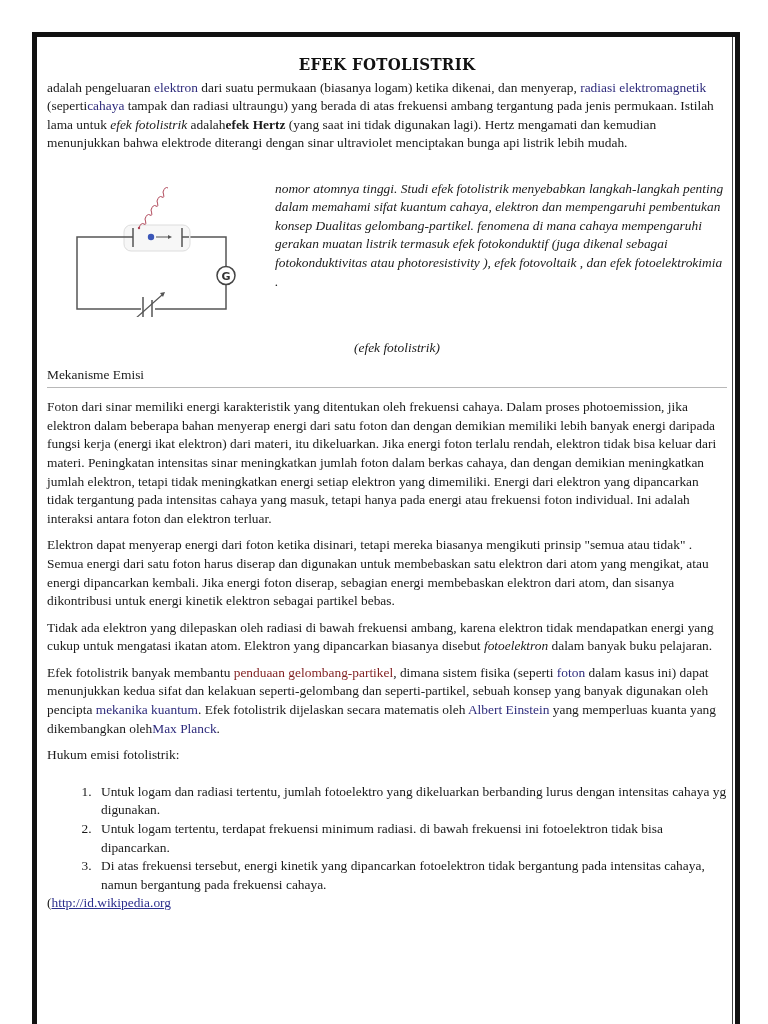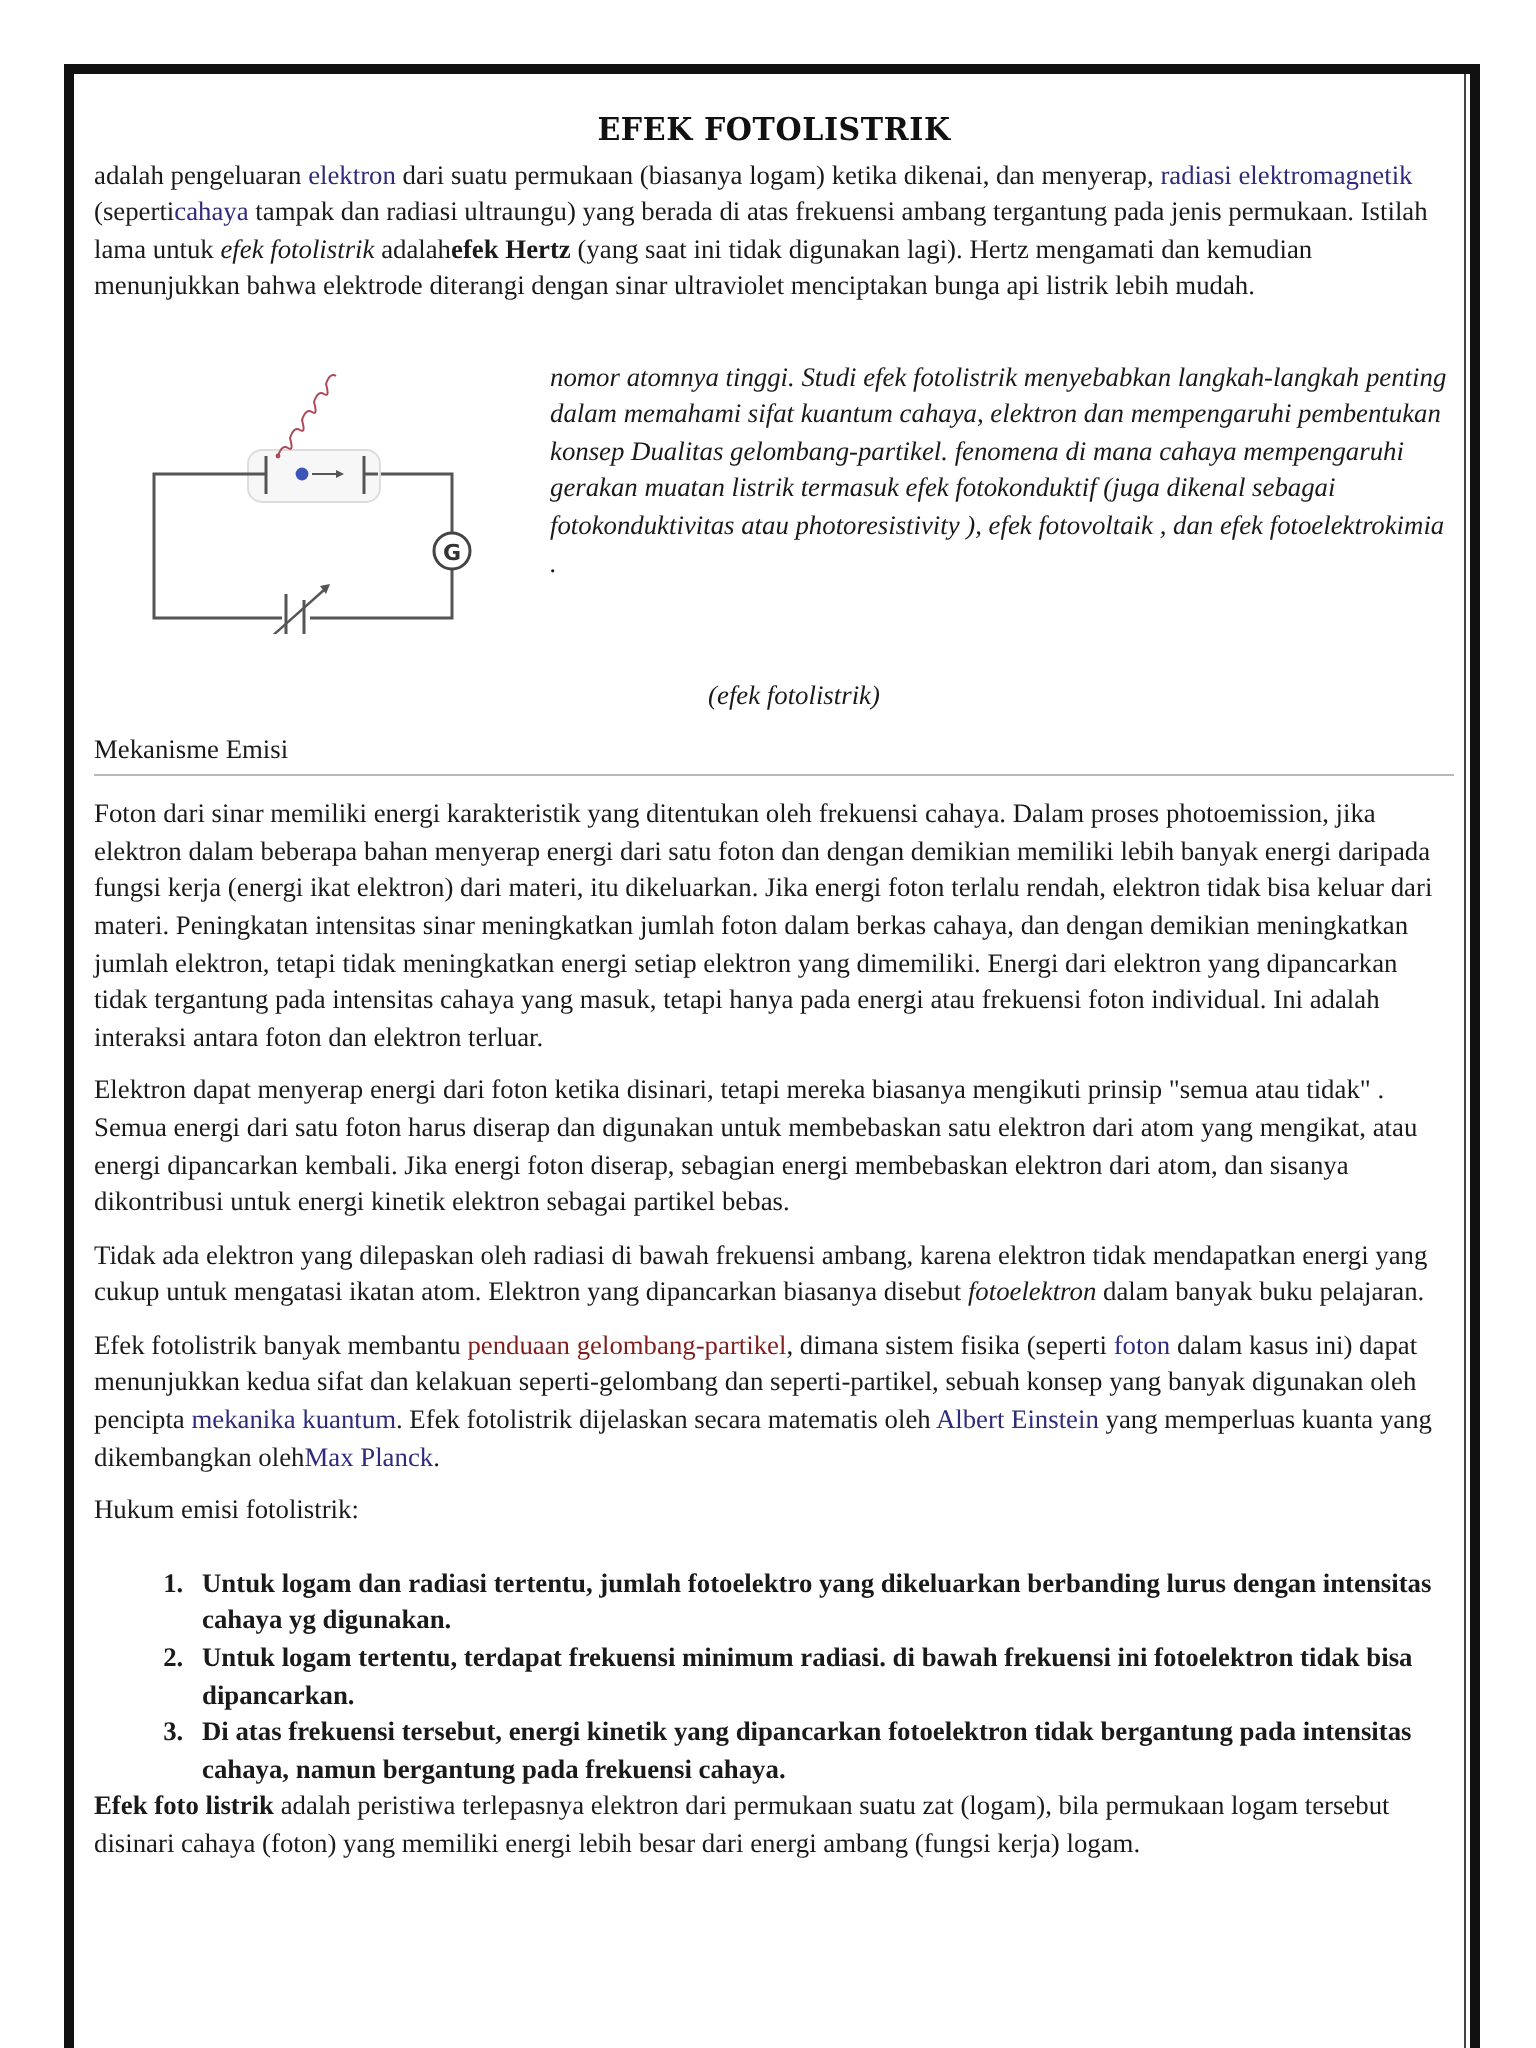"Untuk logam dan radiasi tertentu," ol.laws { font-weight: bold -> none }
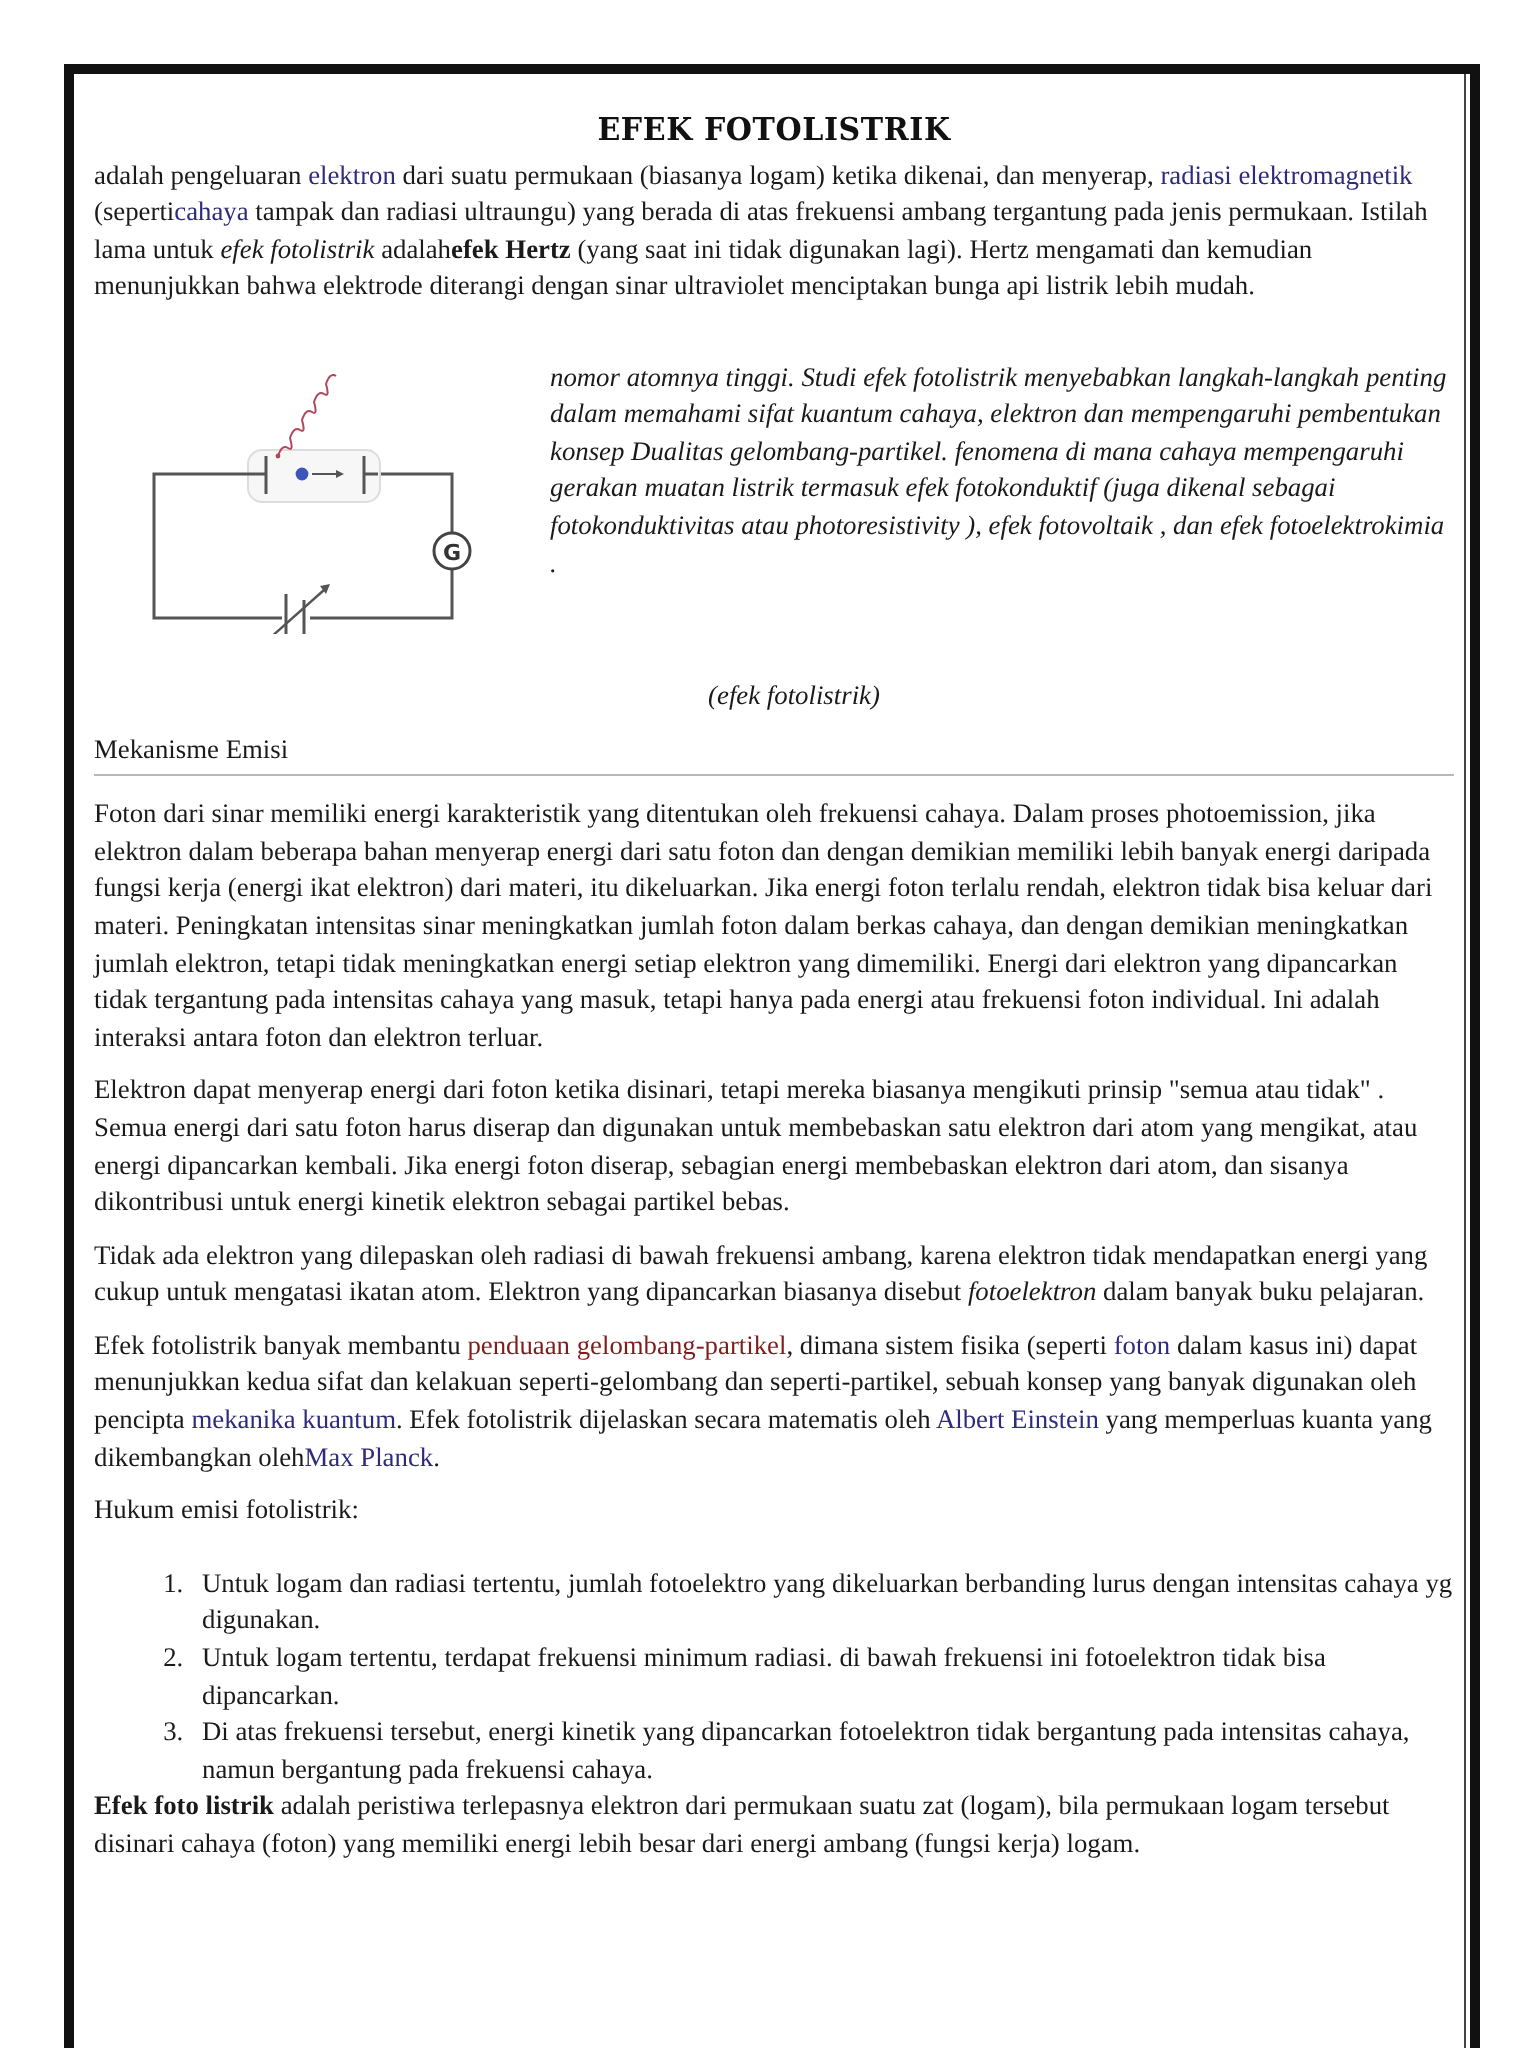"(http://id.wikipedia.org" p.source { html: none -> <p><span>(</span><a>http://id.wikipedia.org</a></p> }
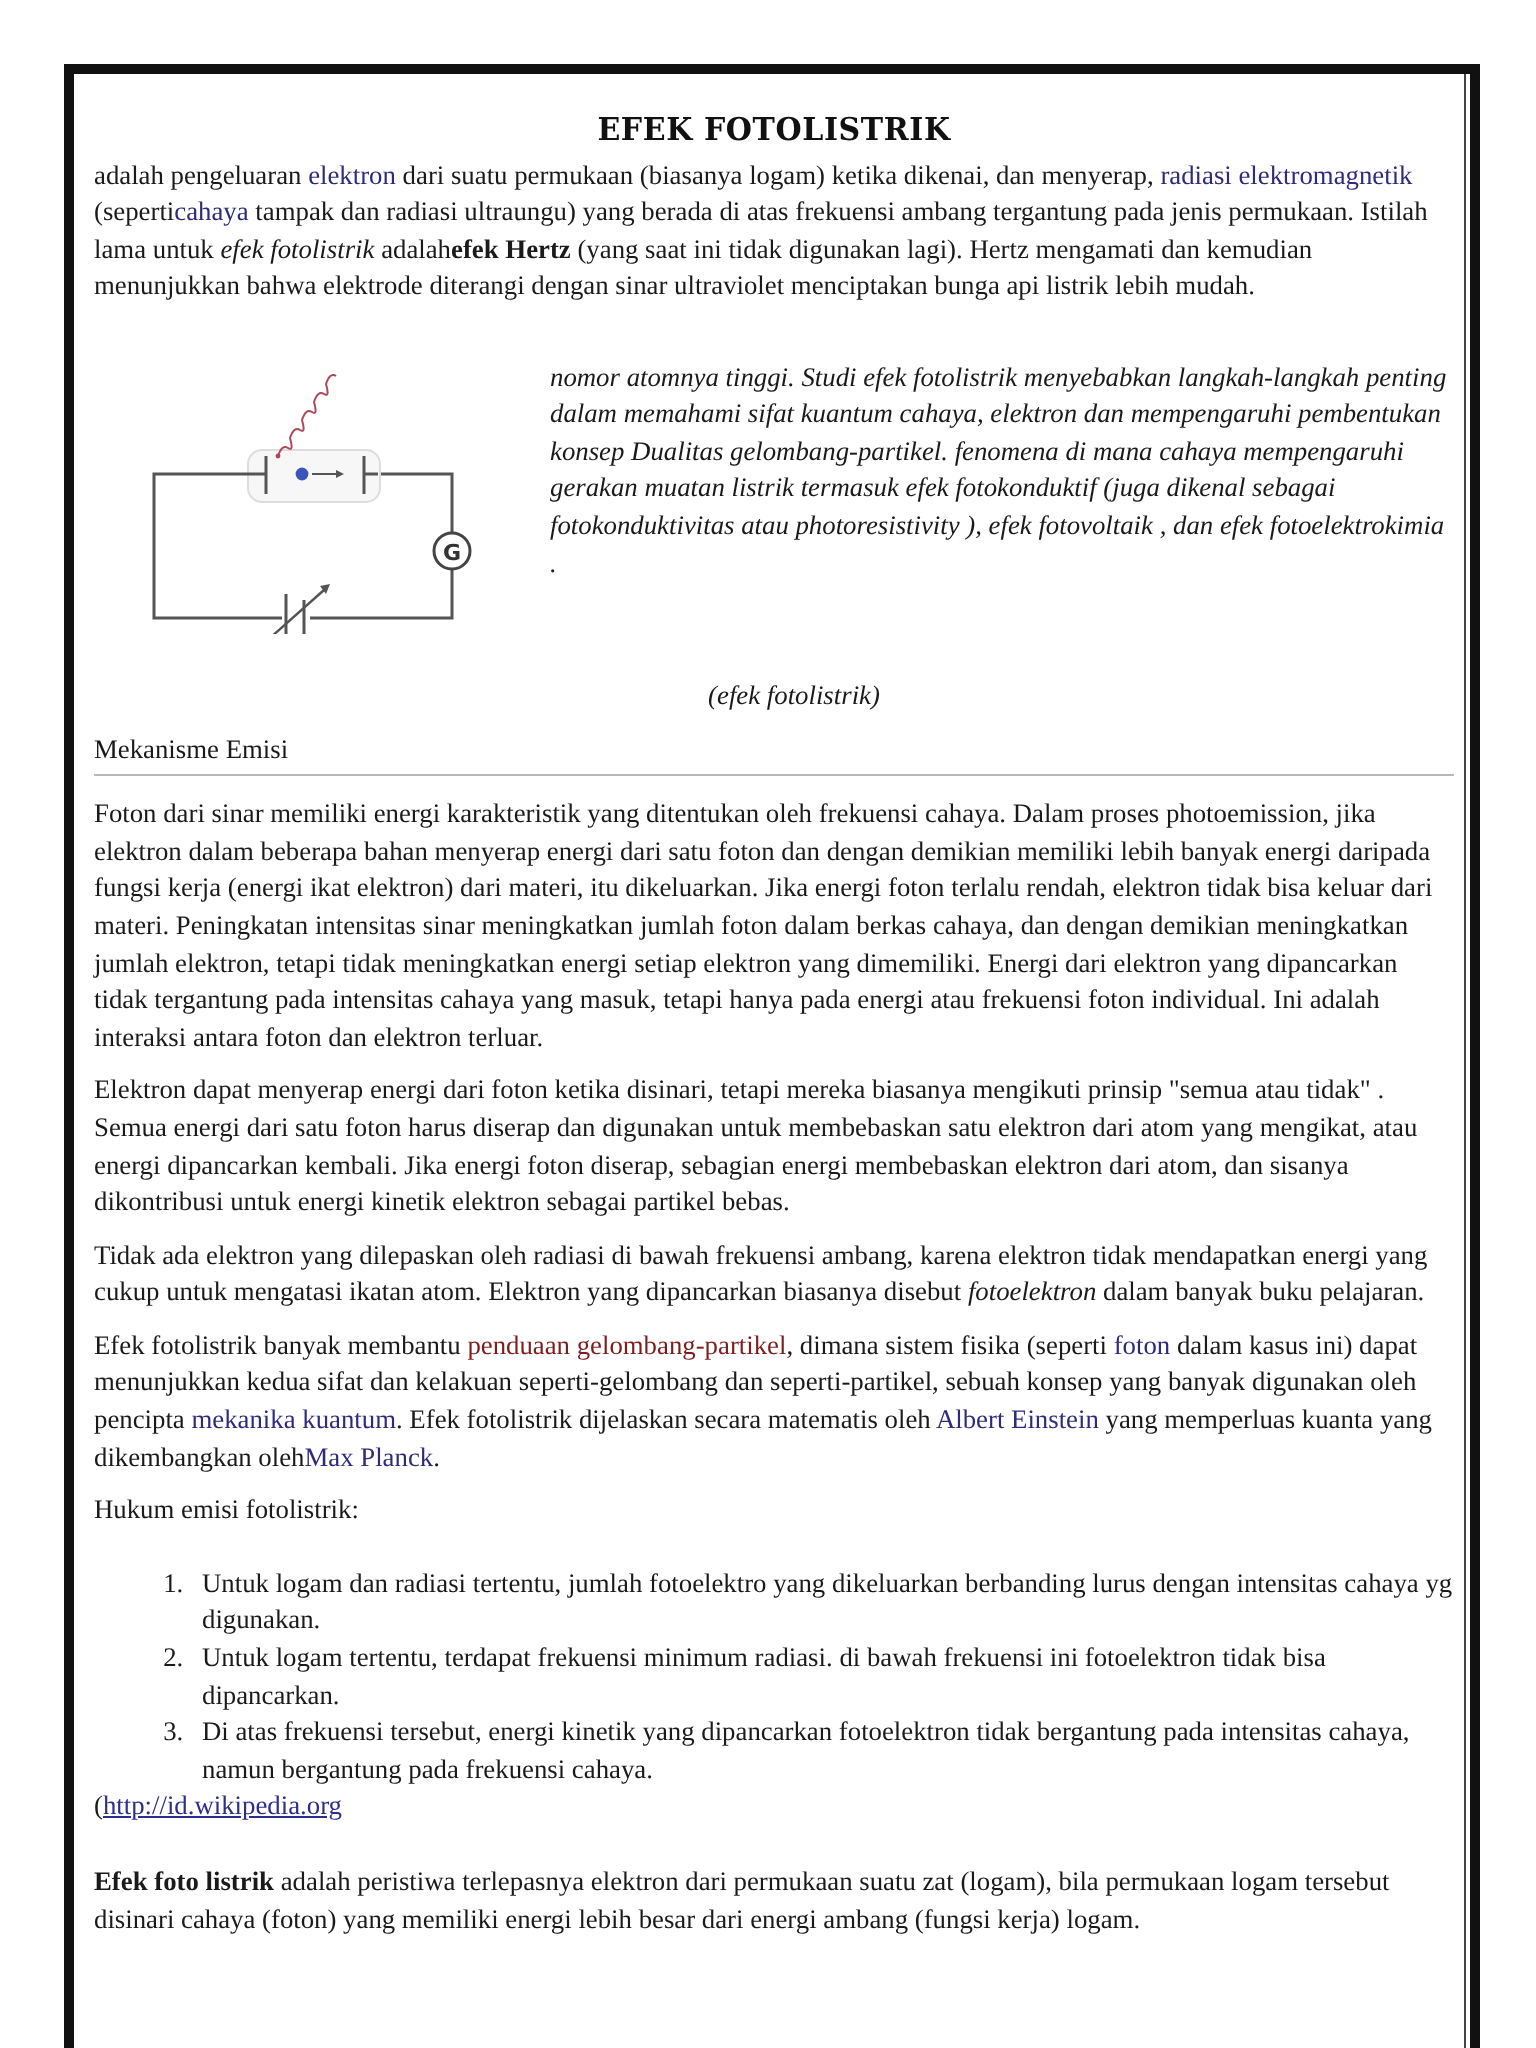"Efek foto listrik adalah peristiwa" p { html: <p><b>Efek foto listrik</b><span> adalah peristiwa terlepasnya elektron dari permukaan suatu zat (logam), bila permukaan logam tersebut disinari cahaya (foton) yang memiliki energi lebih besar dari energi ambang (fungsi kerja) logam.</span></p> -> none }
